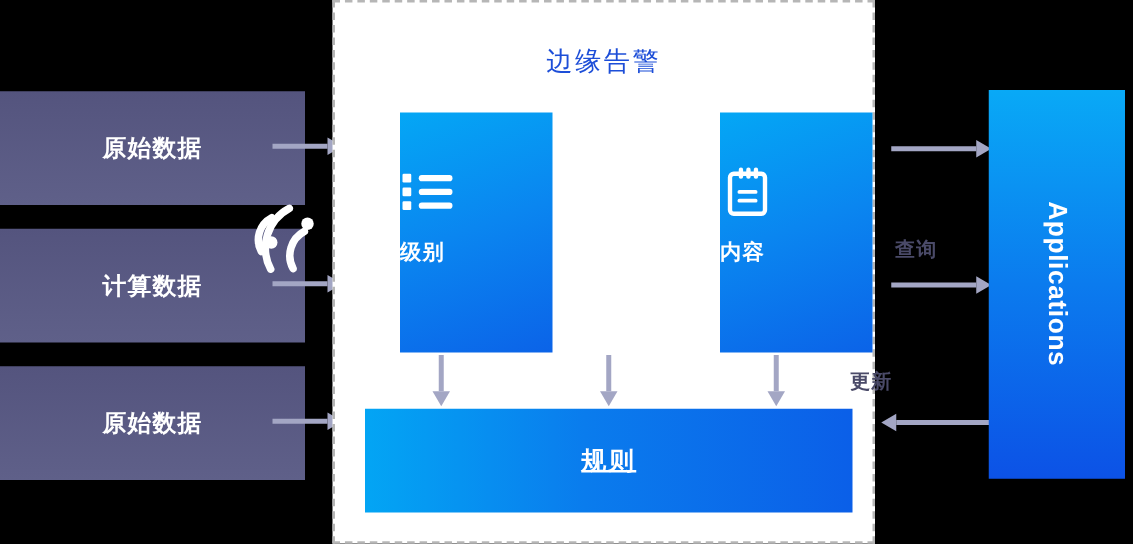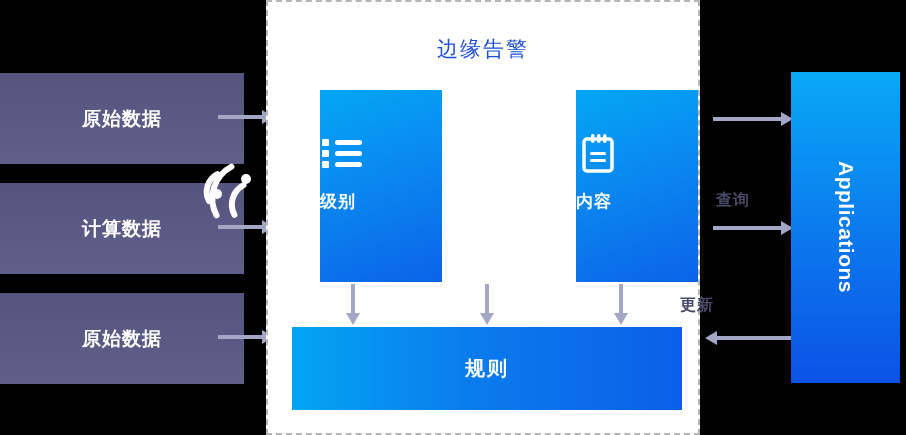"规则" #rules-label { text-decoration: none -> underline }
